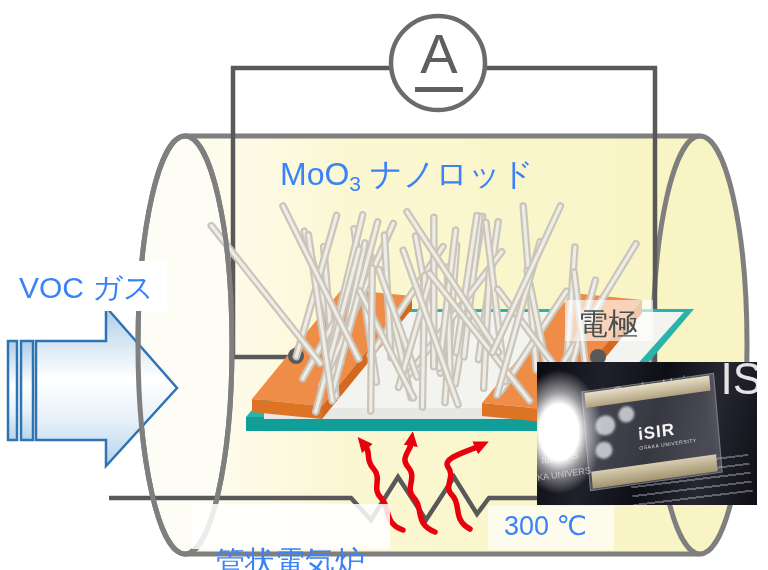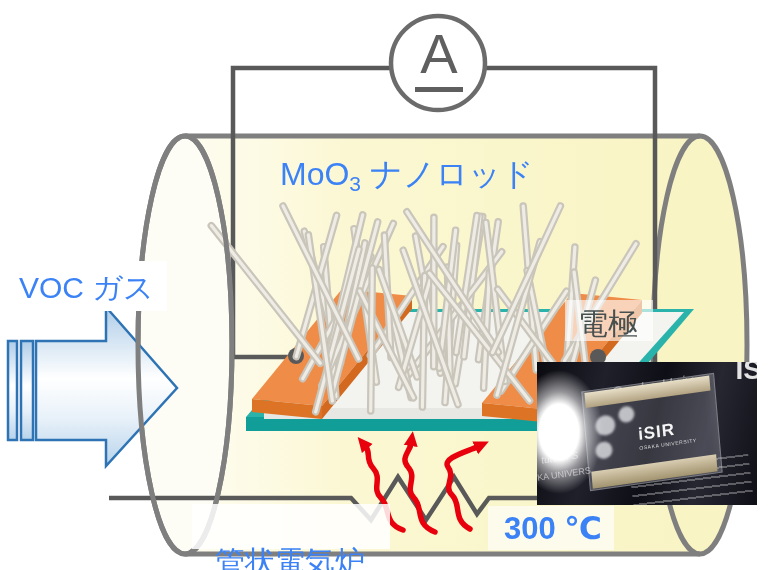"IS" .photo .corner-text { font-size: 28px -> 44px; font-weight: bold -> normal }
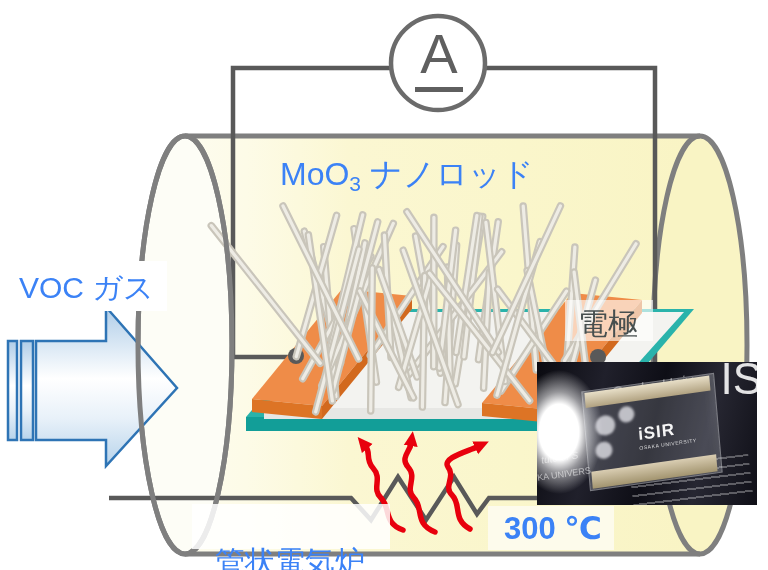"300 ℃" .temp-box .lbl { font-size: 31px -> 27px; font-weight: bold -> none }
